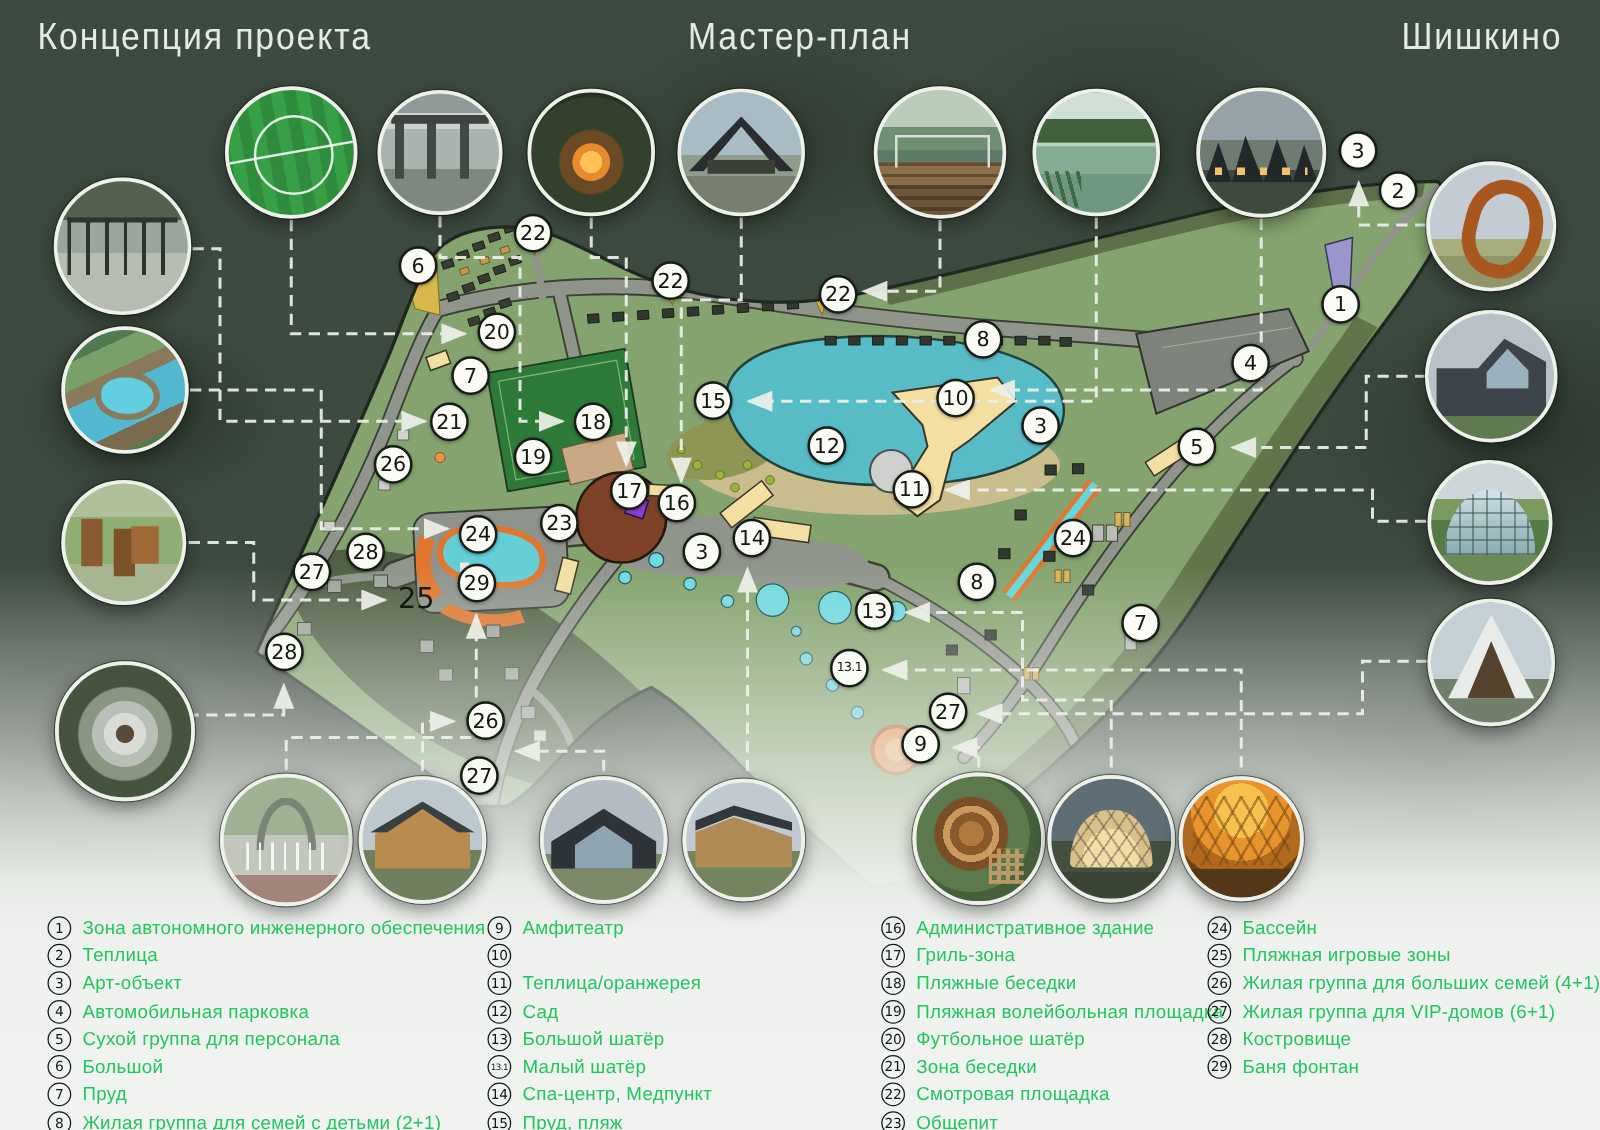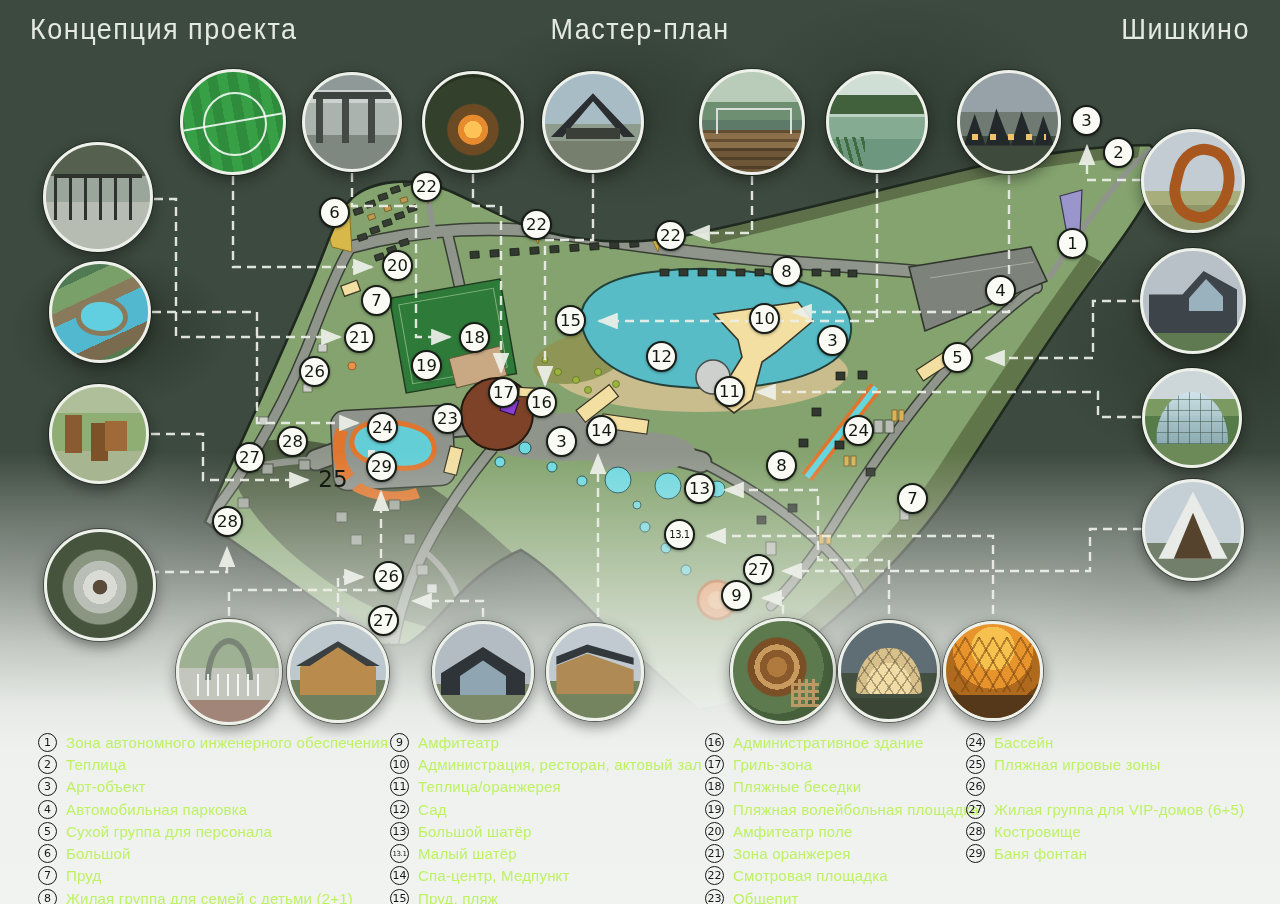"Зона автономного инженерного обеспечения" .ltxt { color: #bef264 -> #22c55e }
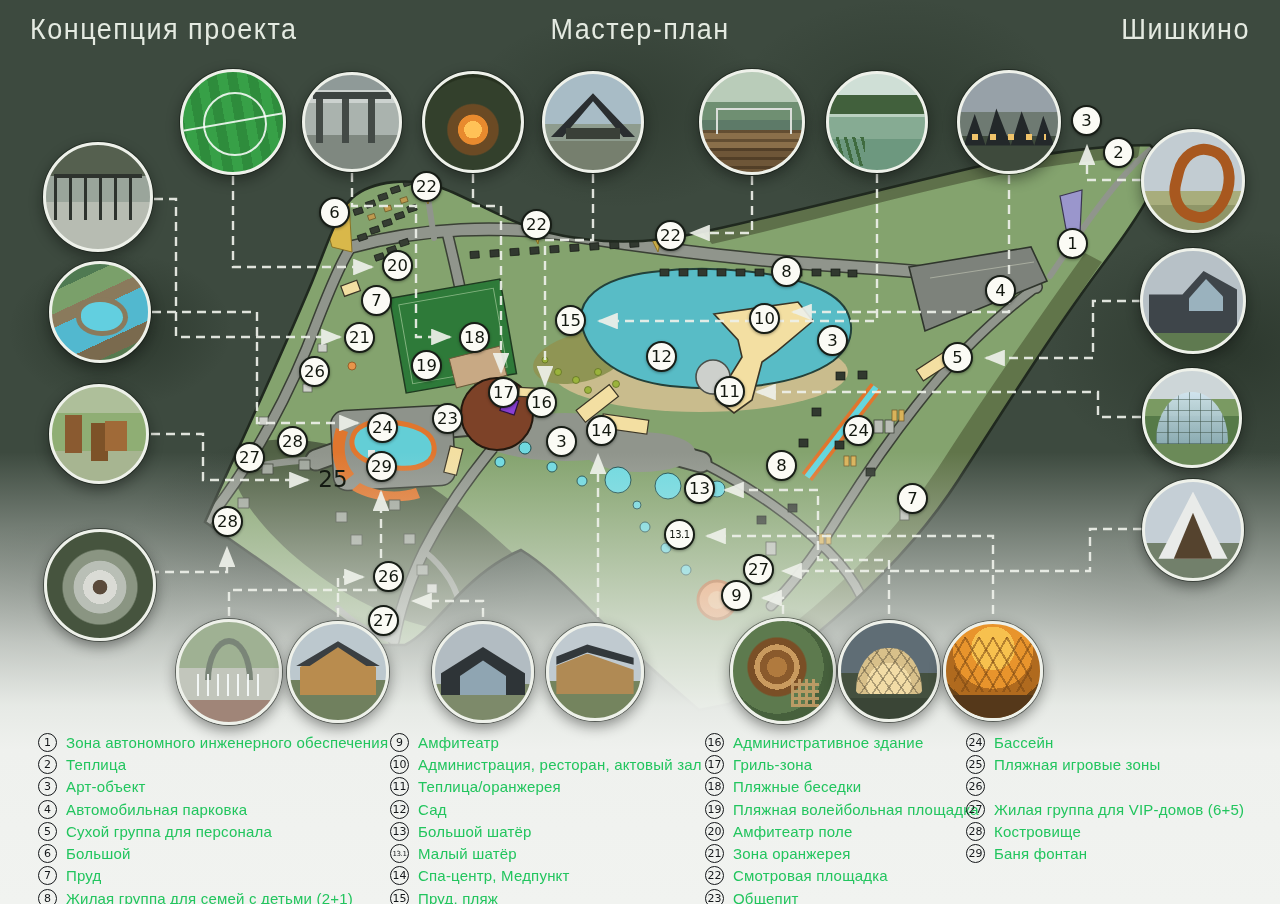"Администрация, ресторан, актовый зал" span.ltxt { html: <span>Администрация, ресторан, актовый зал</span> -> none }
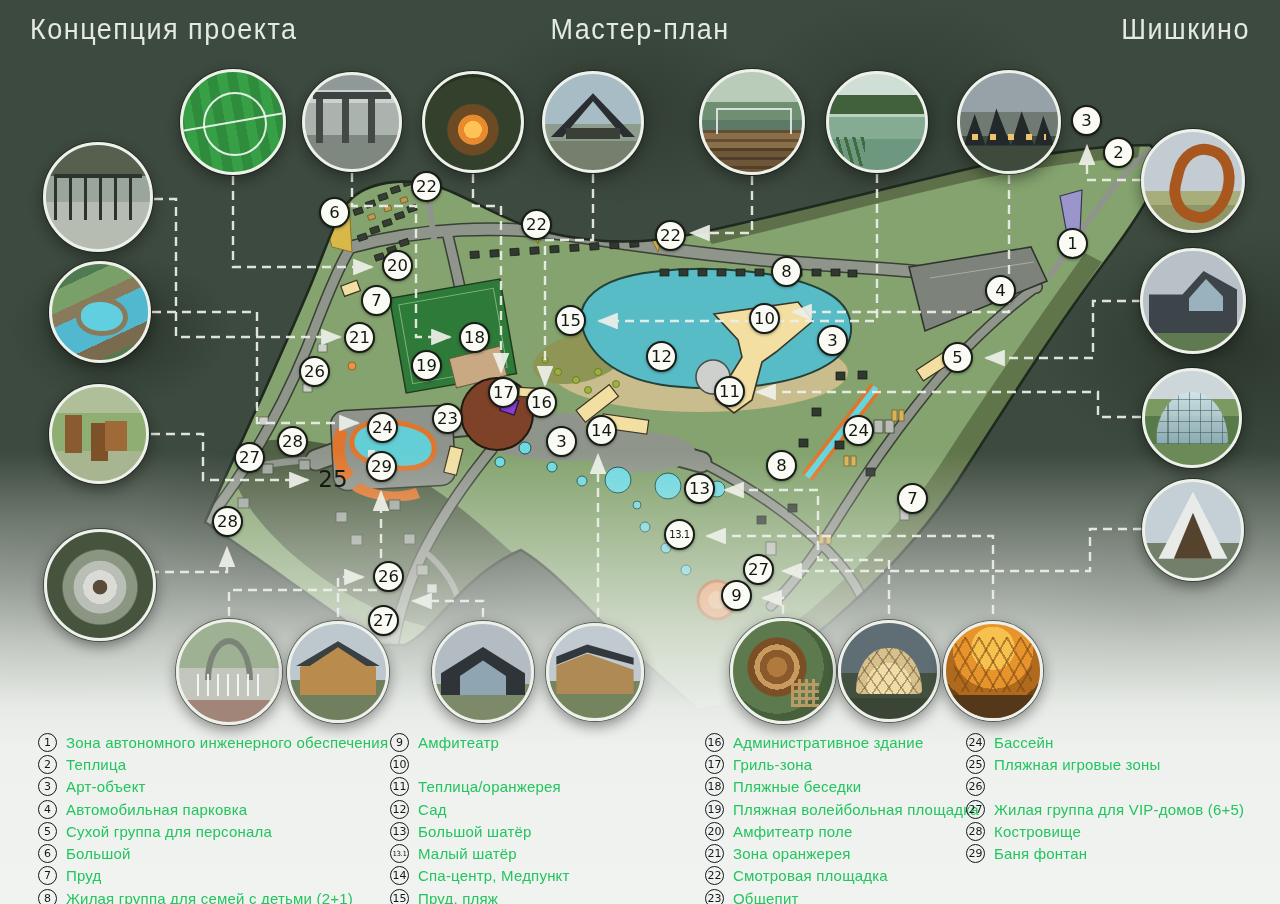"Жилая группа для больших семей" span.ltxt { html: none -> <span>Жилая группа для больших семей (4+1)</span> }
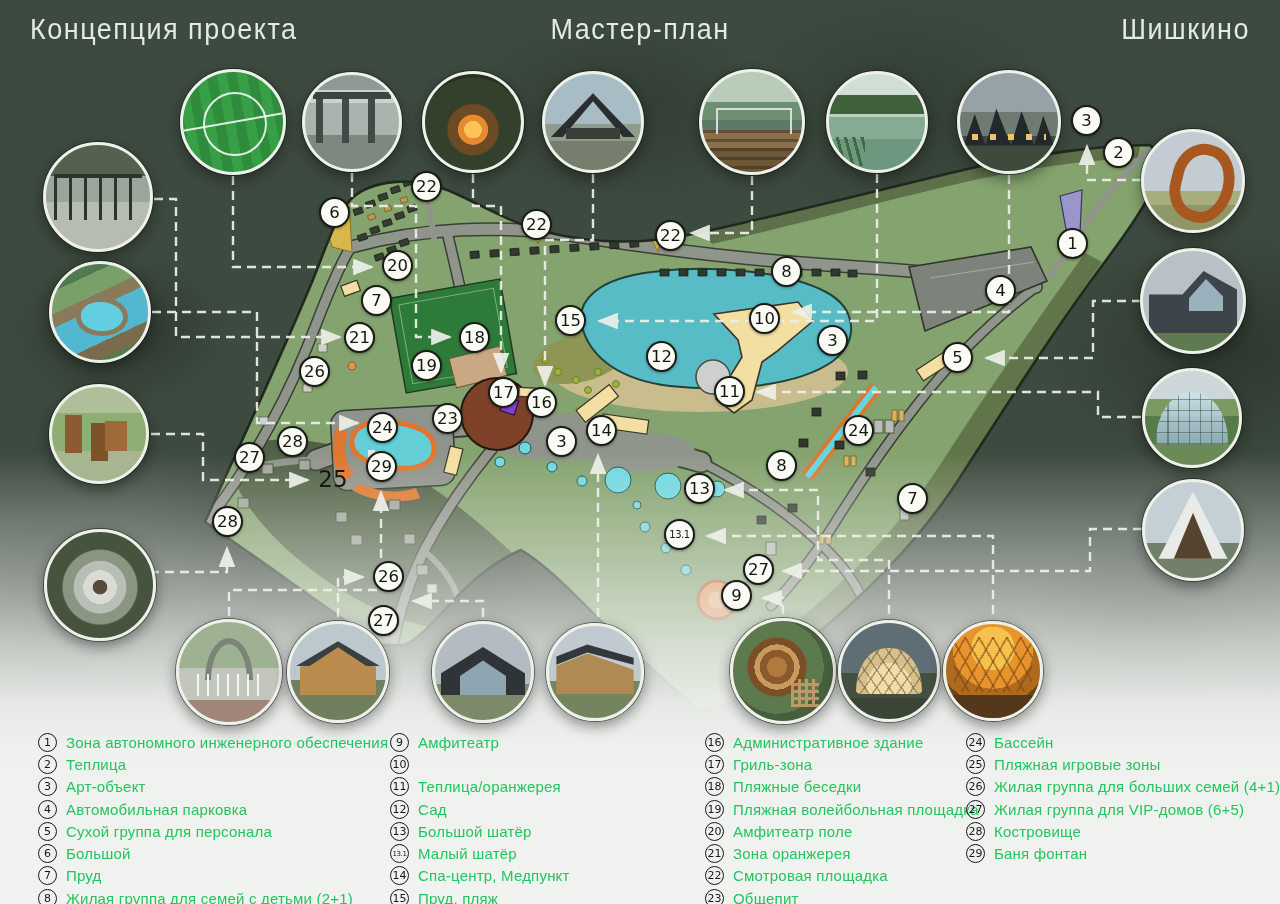"Жилая группа для VIP-домов (6+5)" span.ltxt { text: 6+5 -> 6+1 }
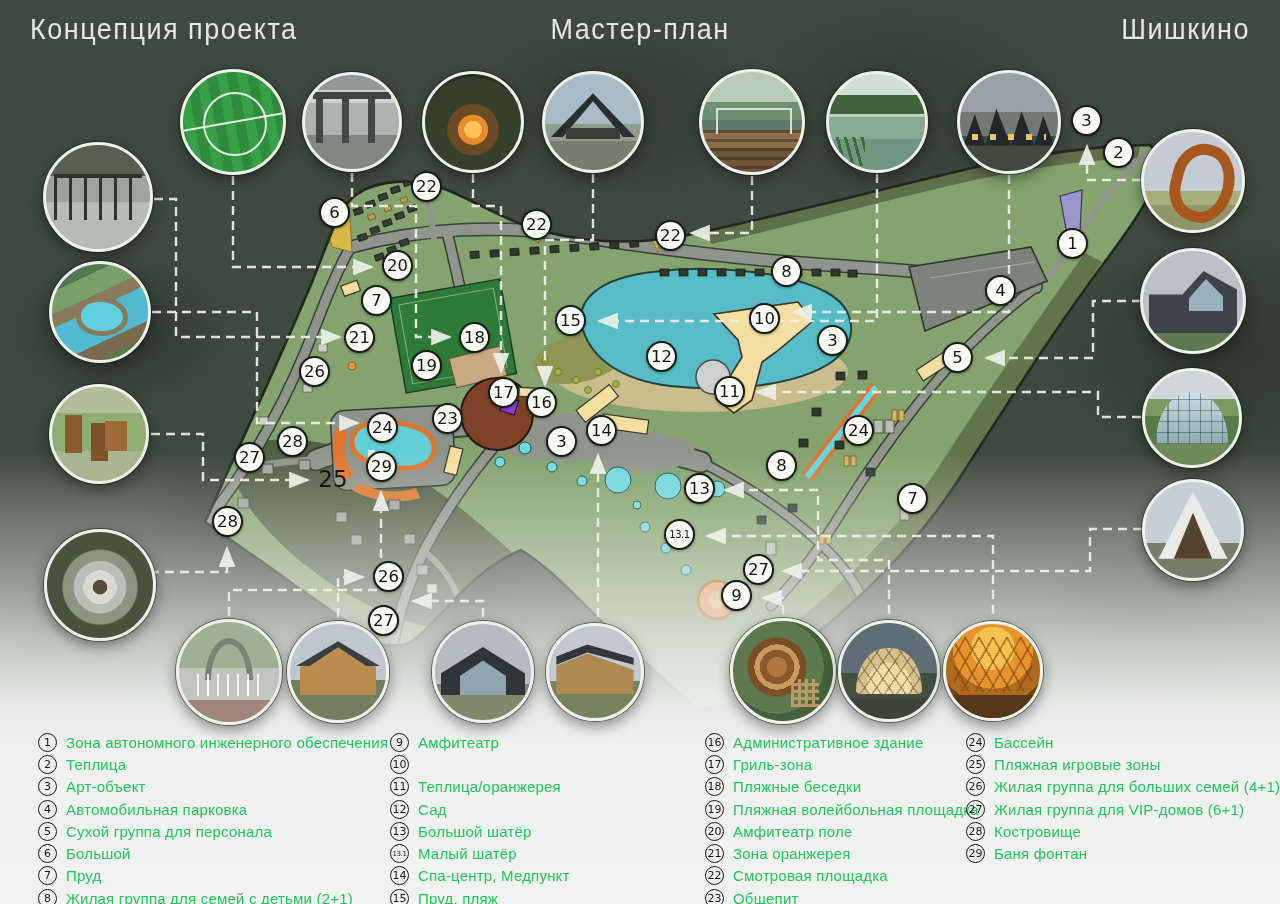"Амфитеатр поле" span.ltxt { text: Амфитеатр поле -> Футбольное шатёр }
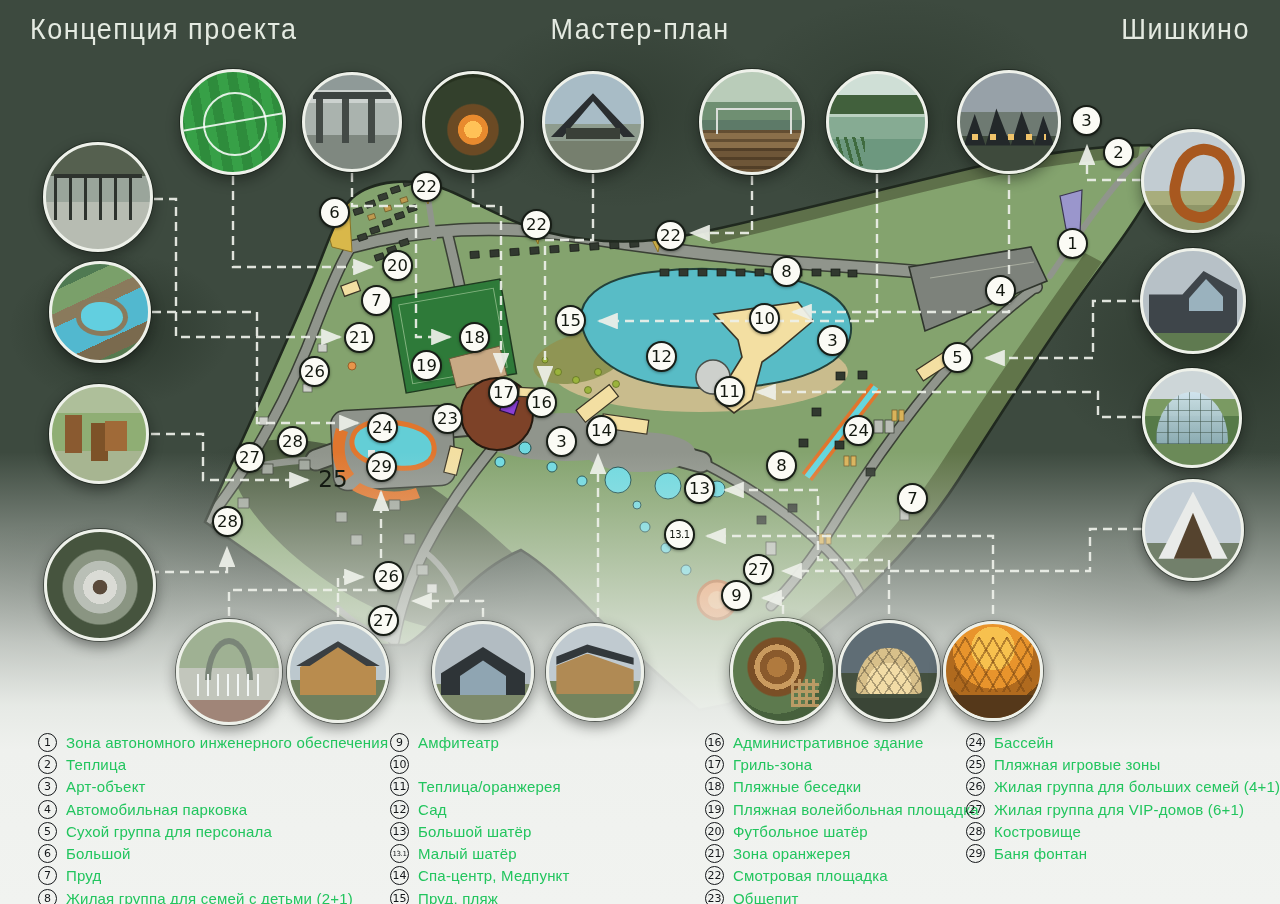"Зона оранжерея" span.ltxt { text: оранжерея -> беседки }
